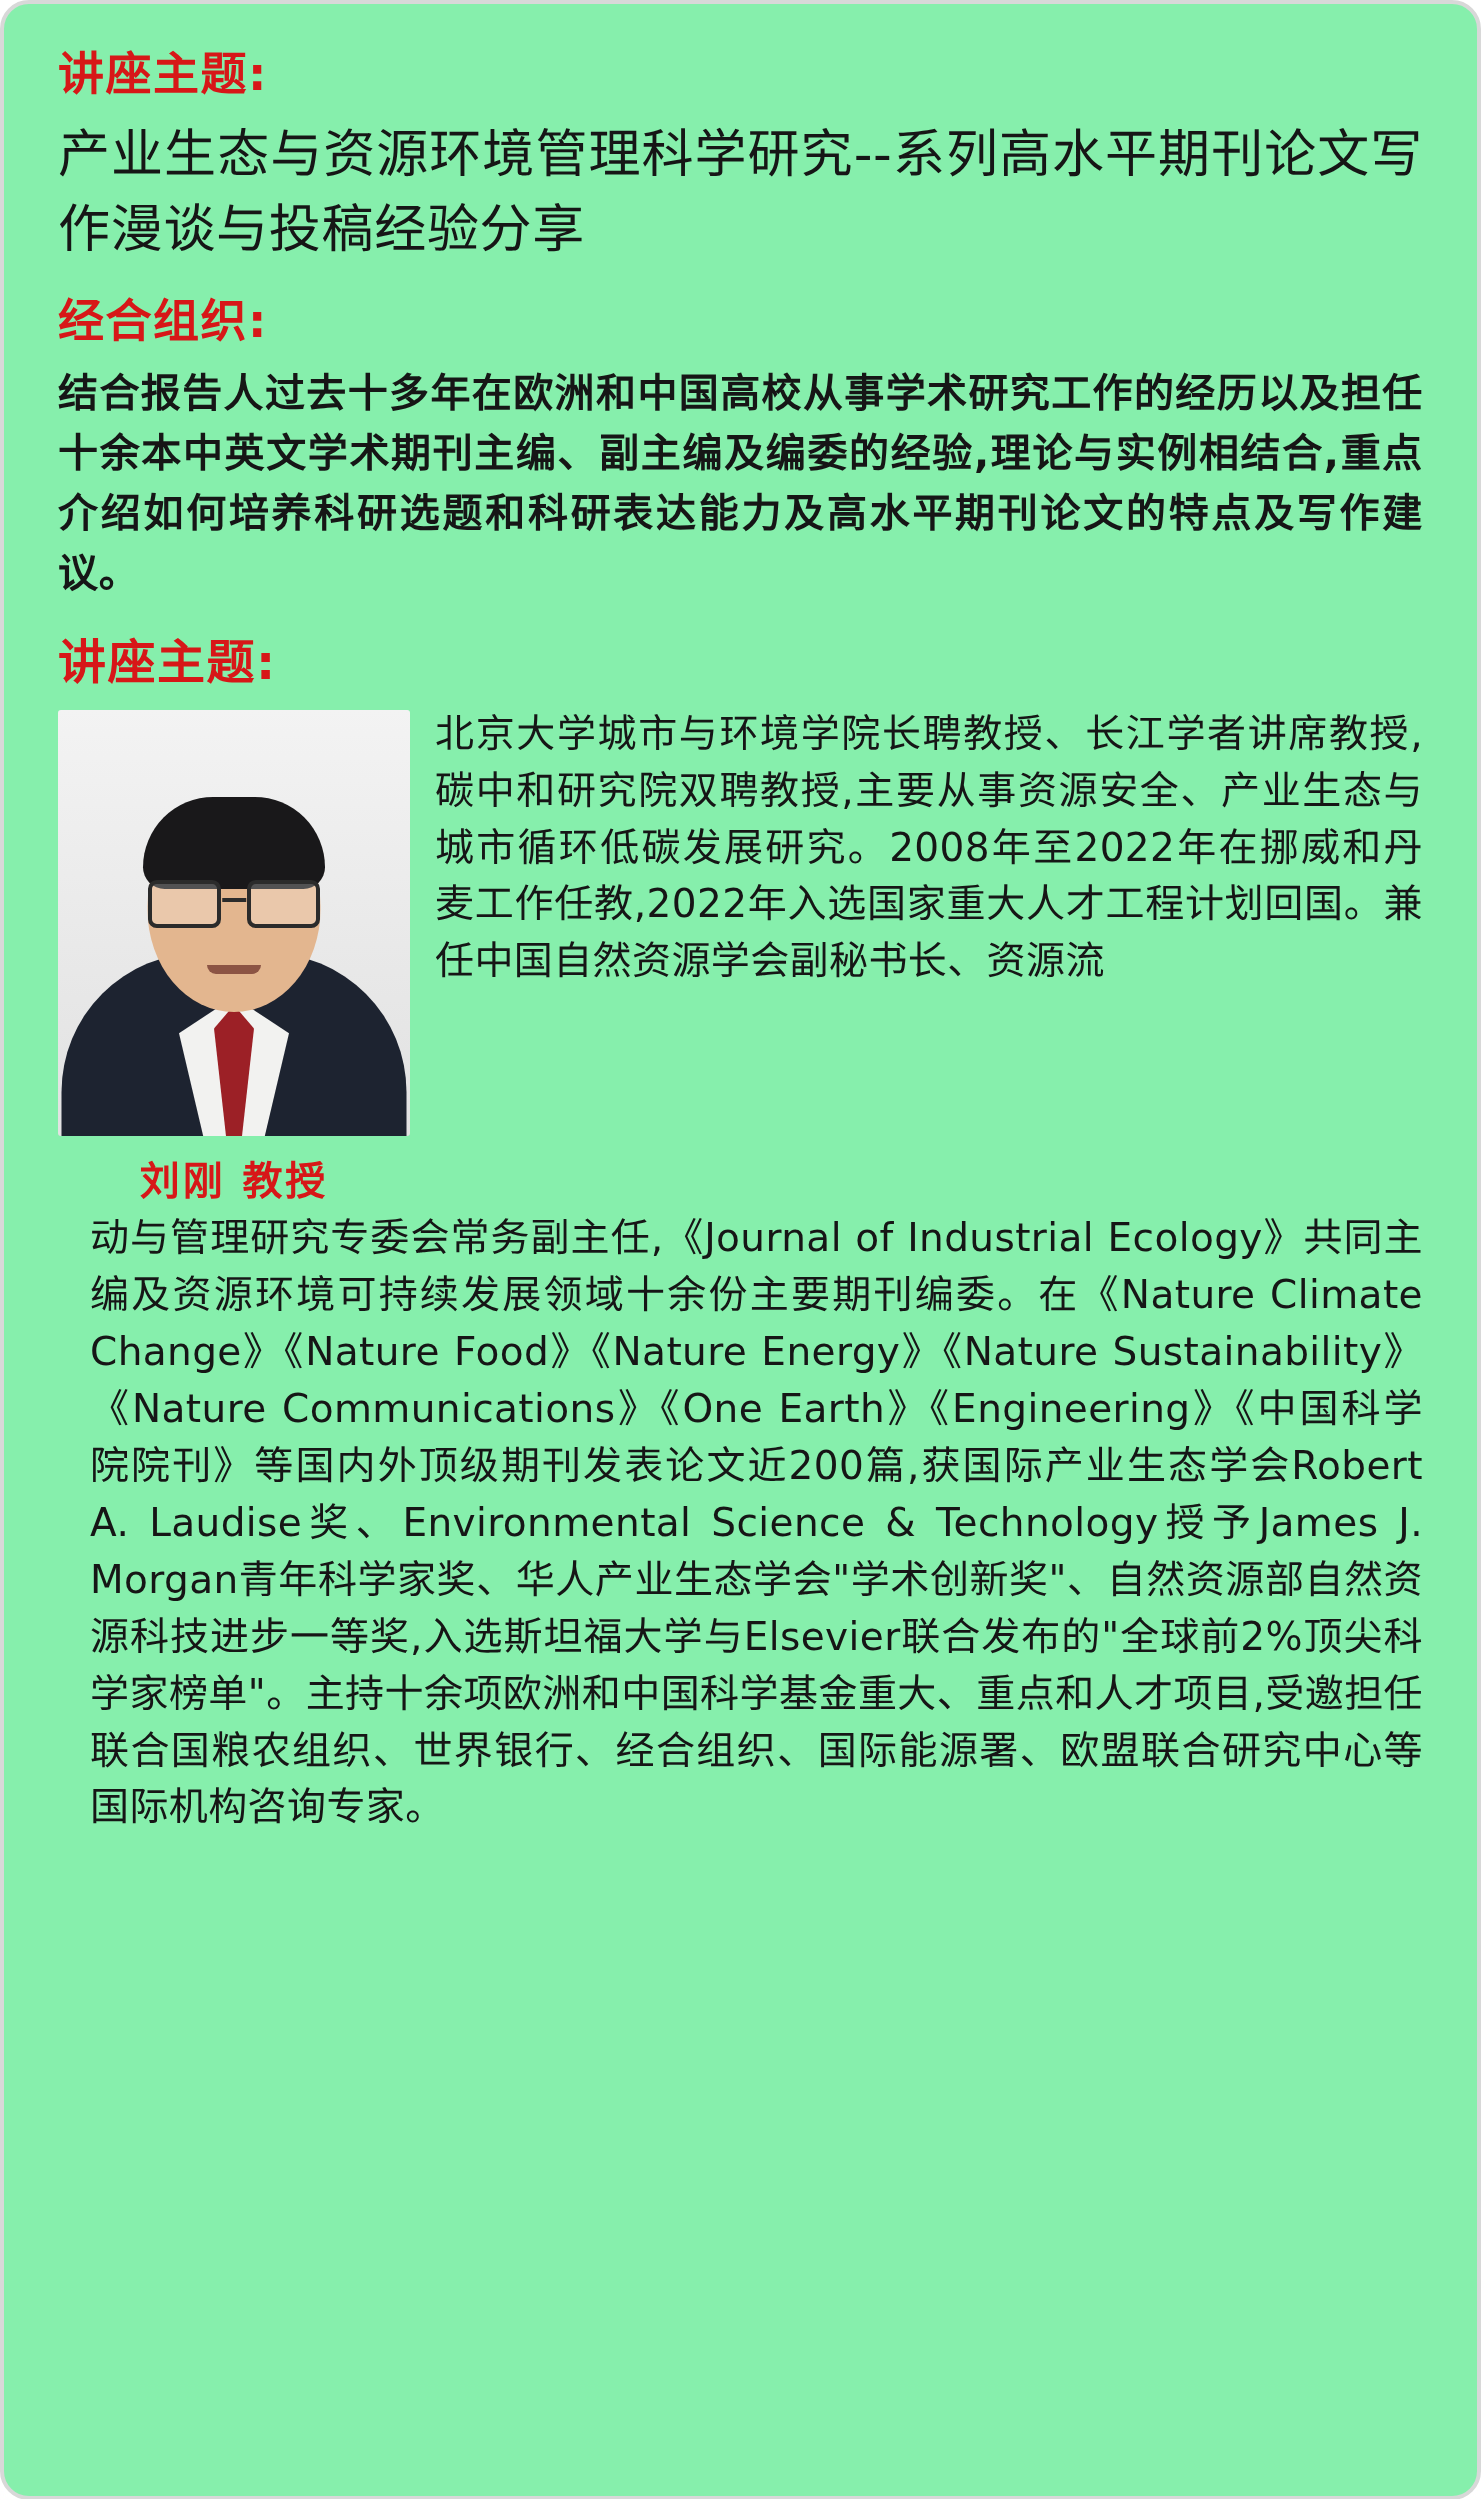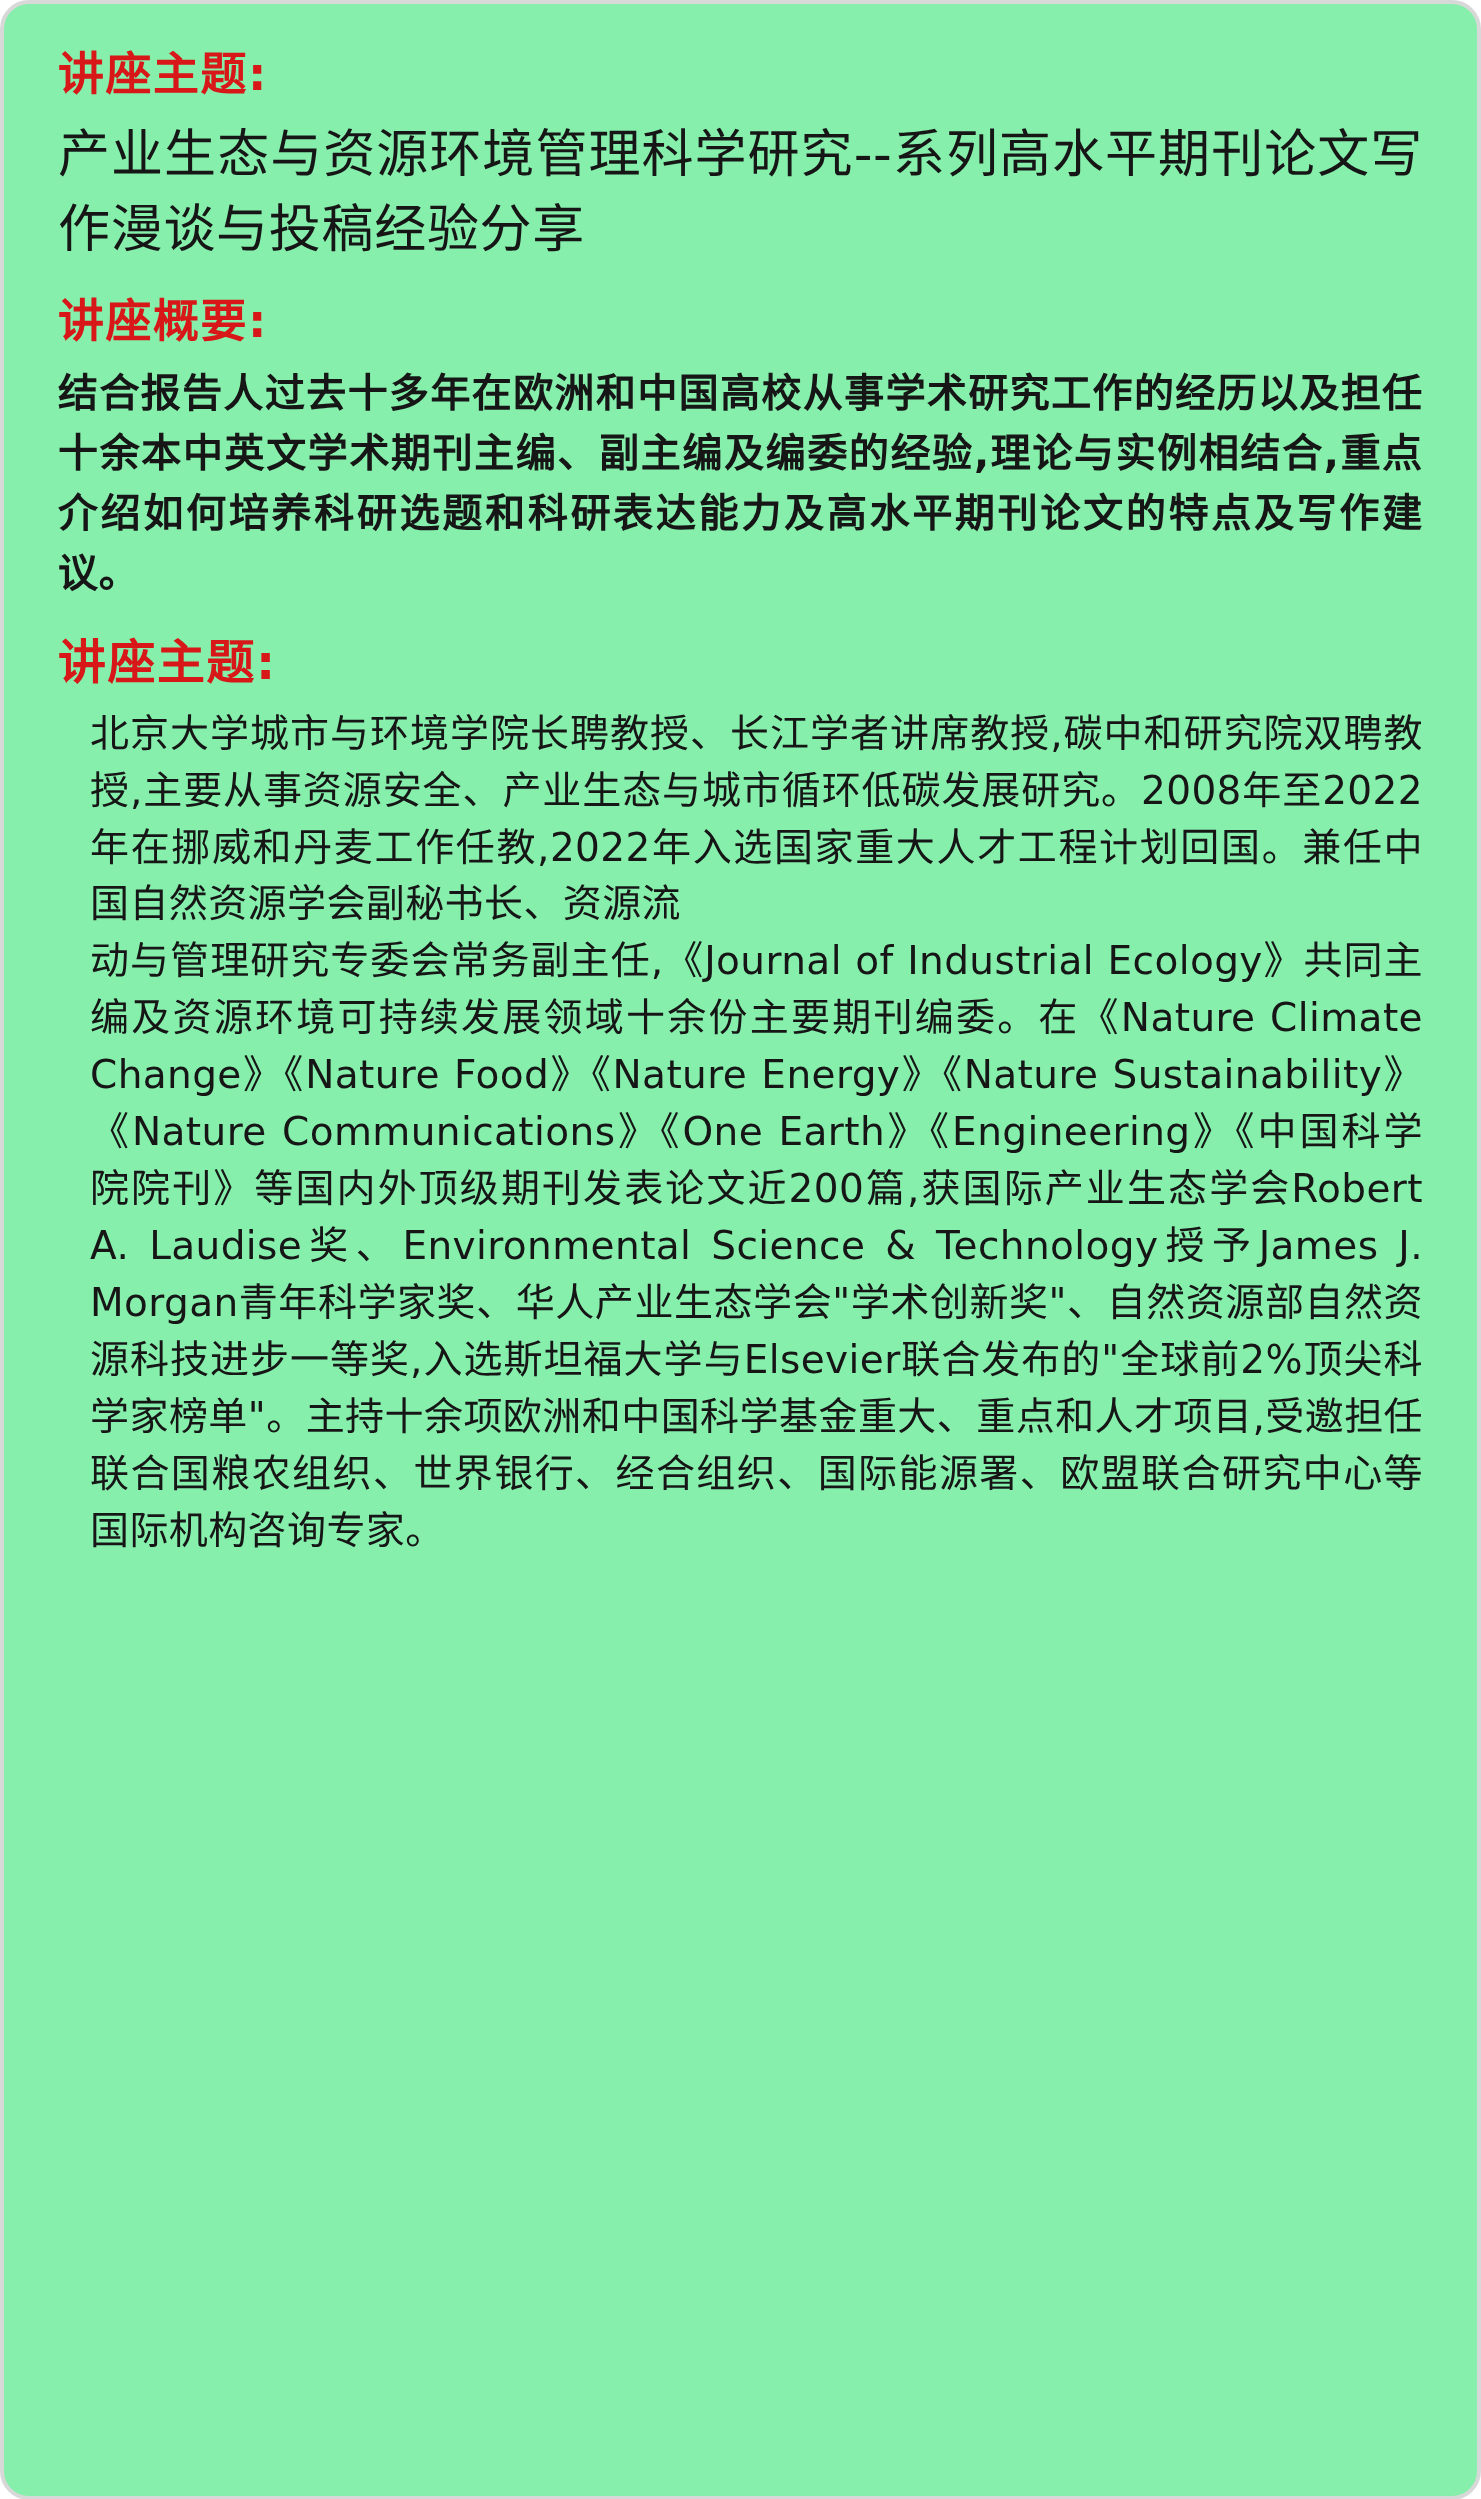"讲座概要:" h2.section-heading { text: 讲座概要 -> 经合组织 }
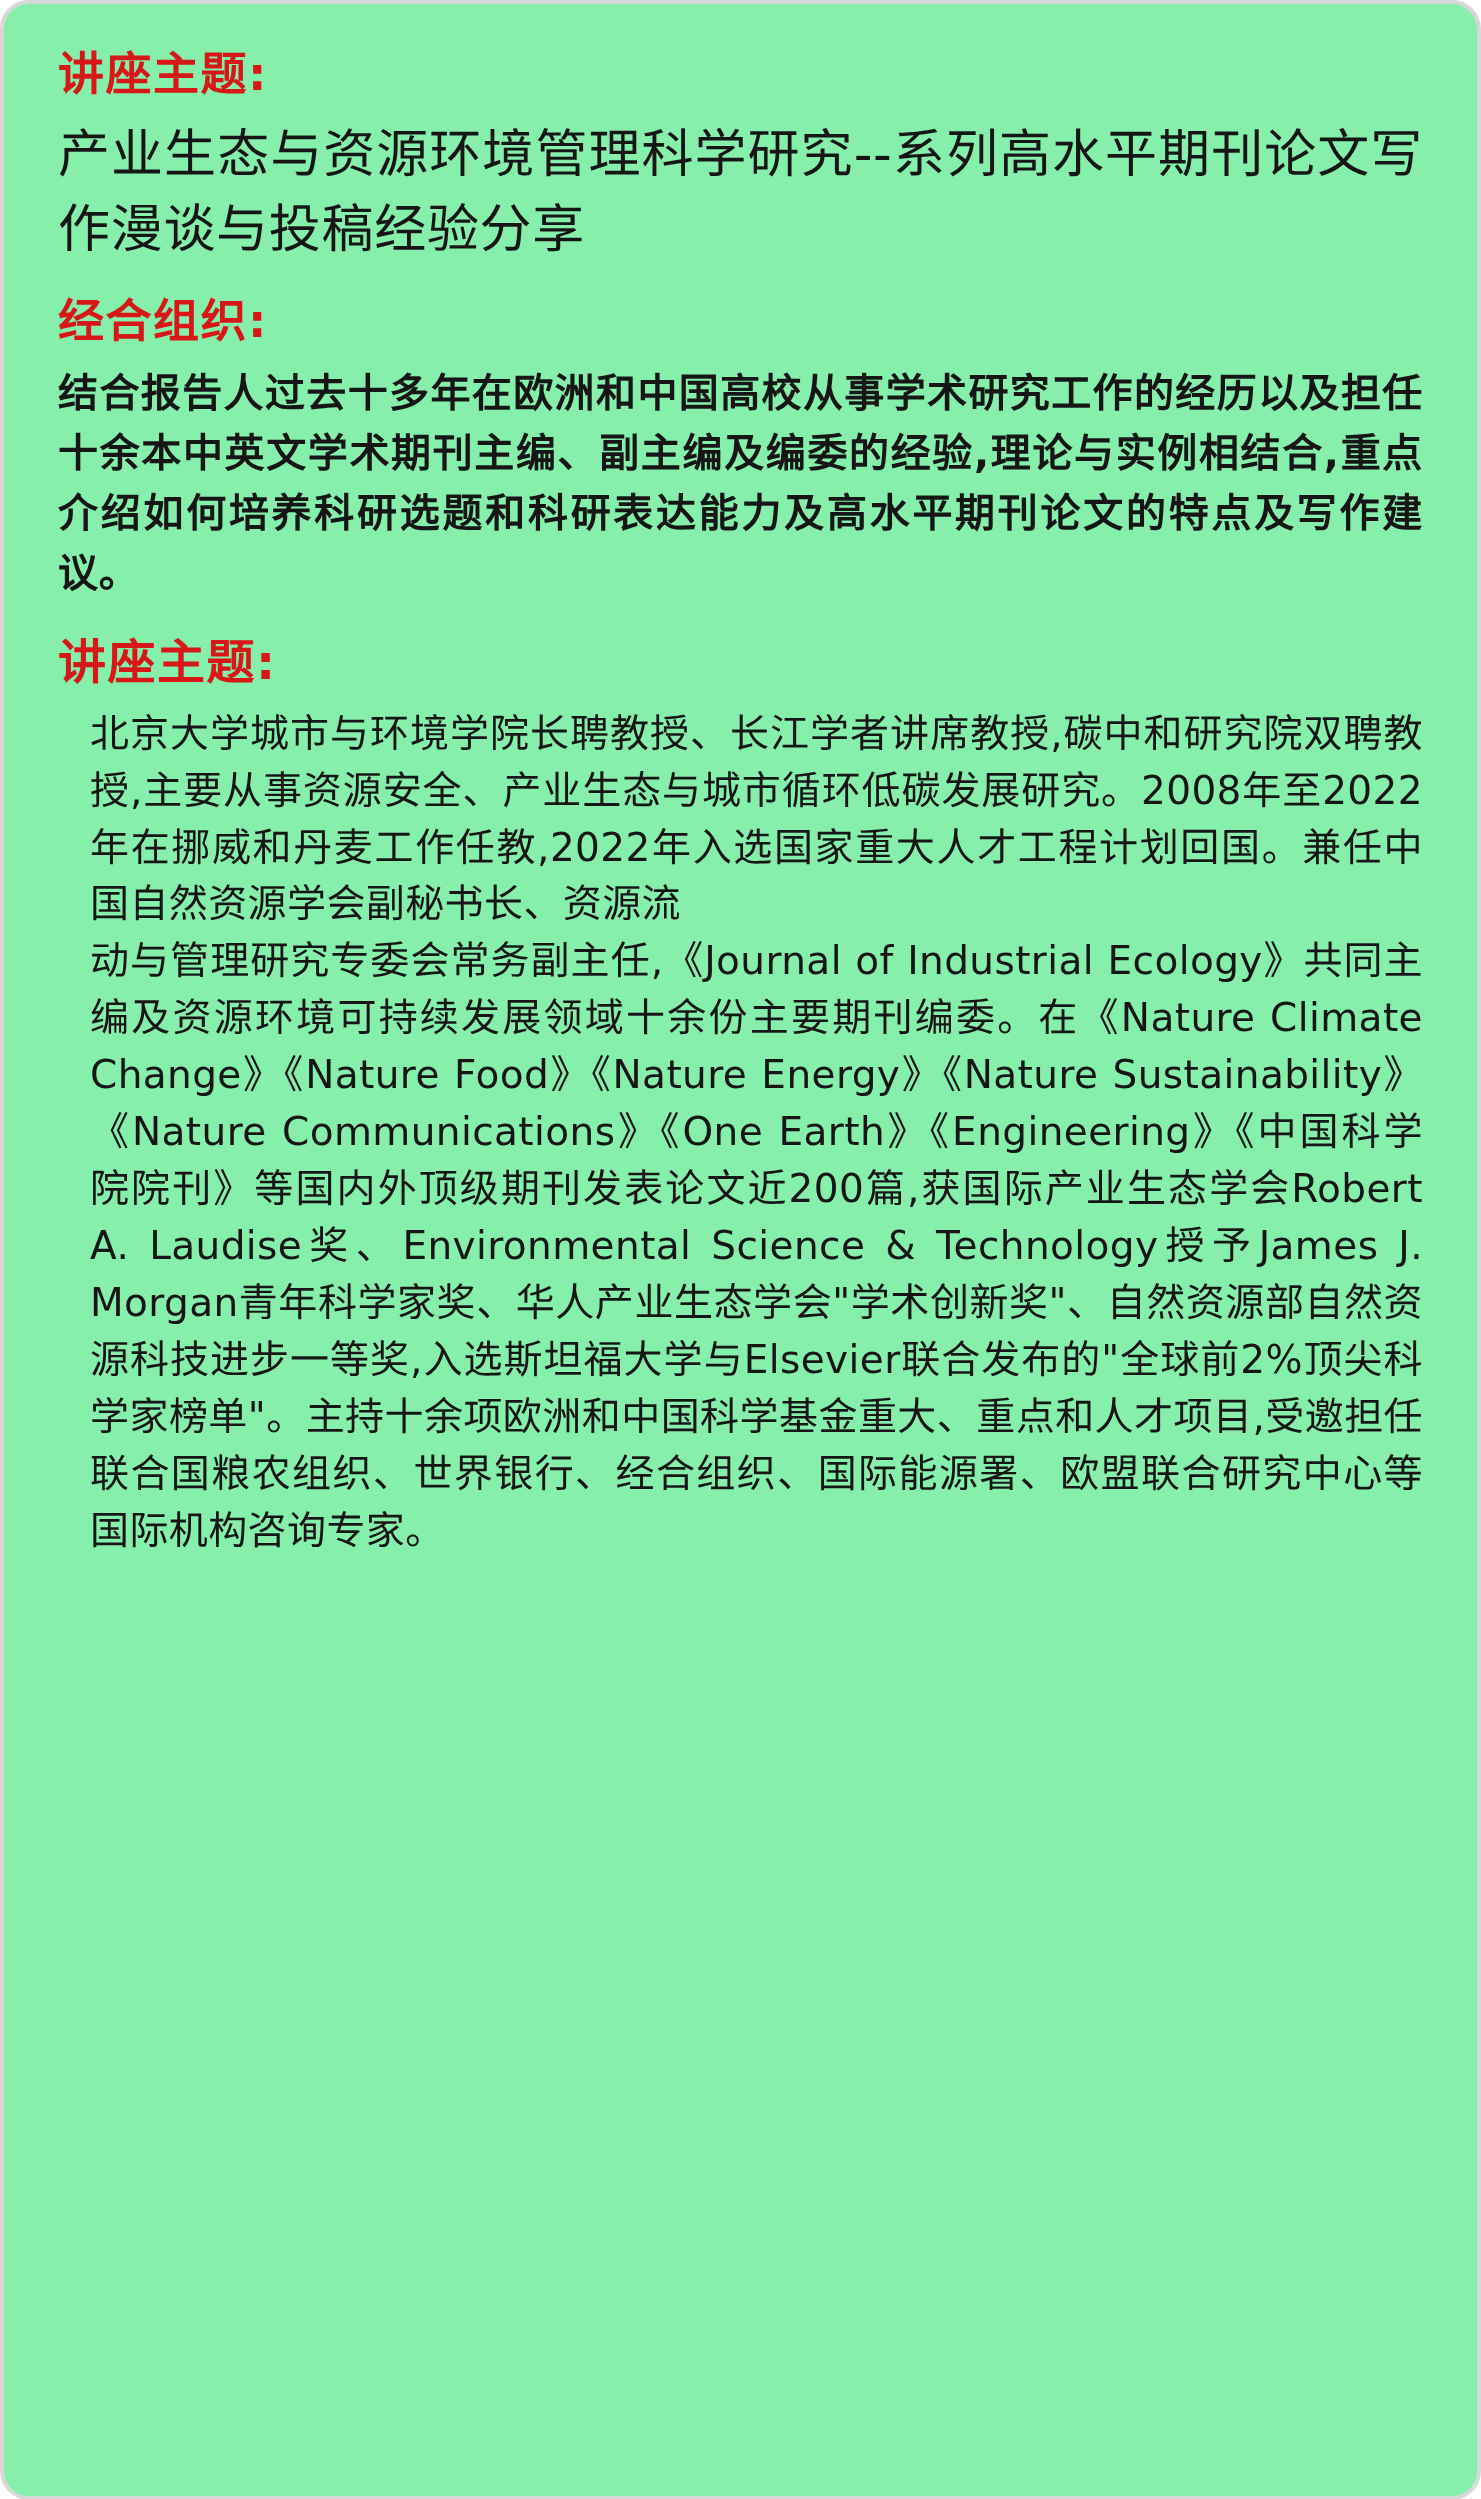"刘刚 教授" div.photo-wrap { html: none -> <div> <div> <div></div> <div></div> <div></div> <div></div> <div></div> <div></div> <div></div> <div></div> <div></div> <div></div> </div> <div>刘刚 教授</div> </div> }
